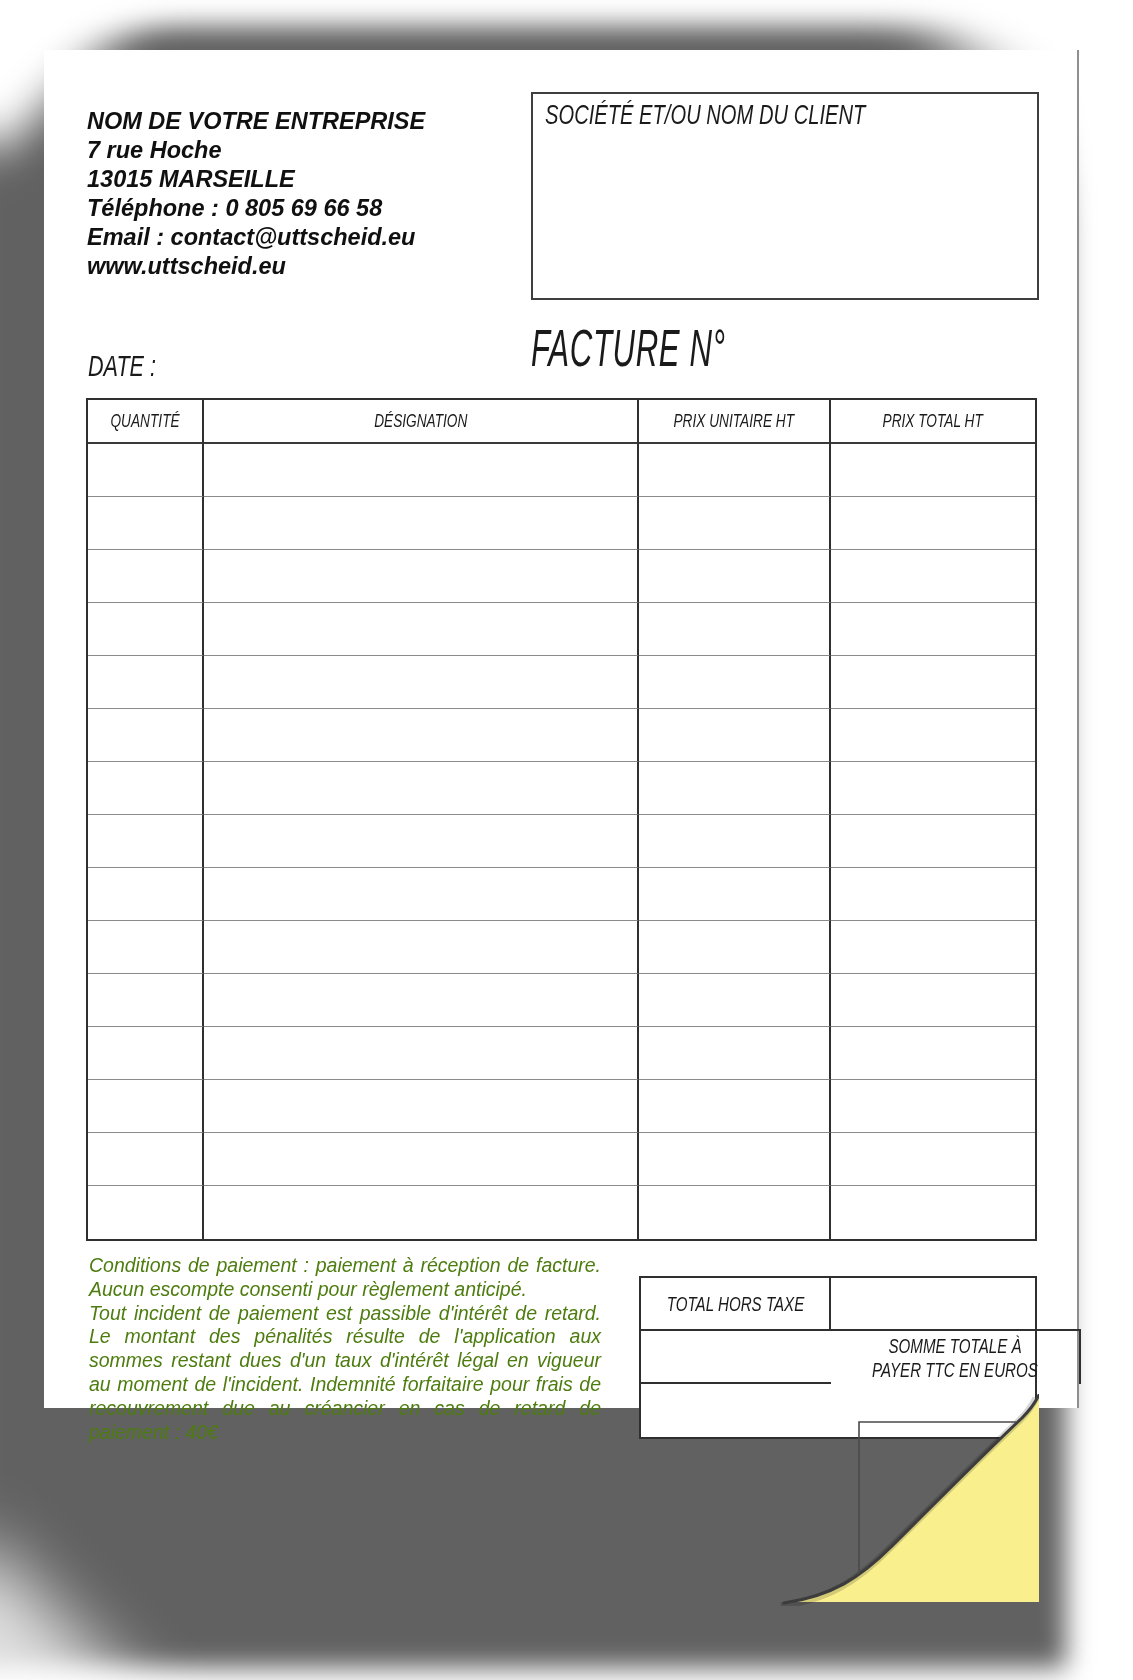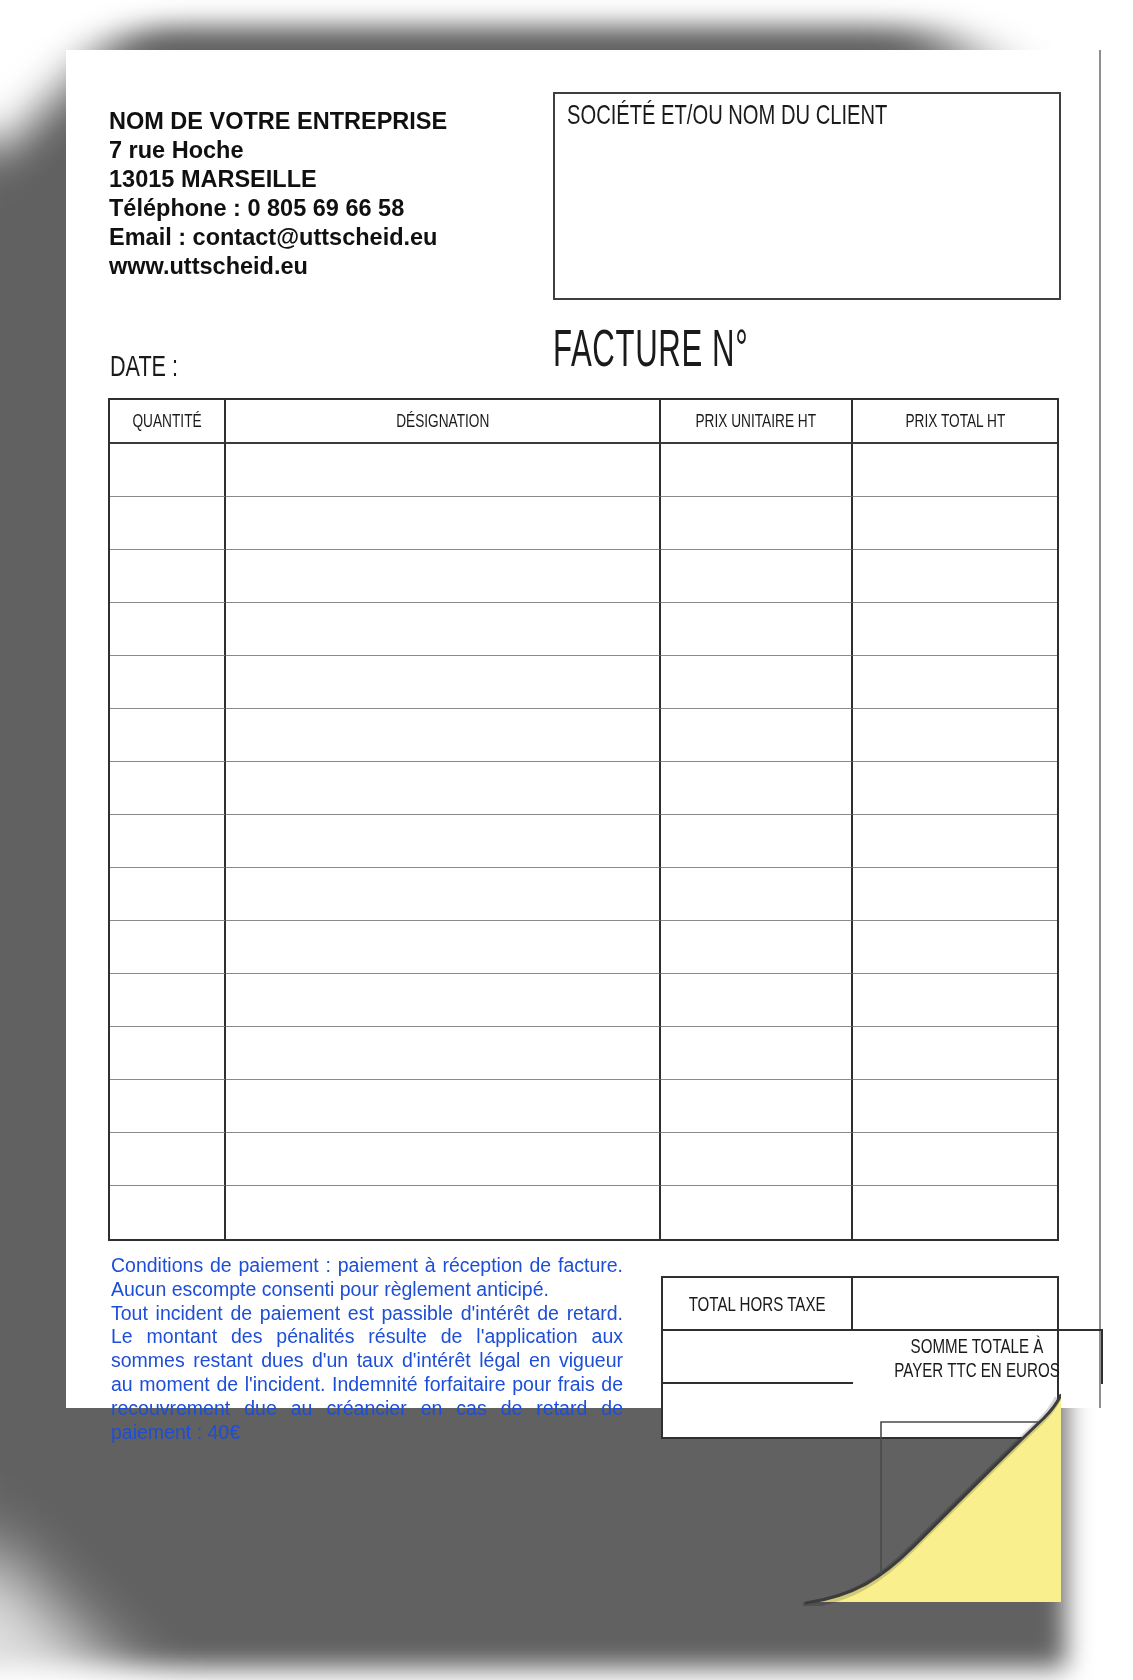"NOM DE VOTRE ENTREPRISE" .page { font-style: none -> italic; left: 66px -> 44px }
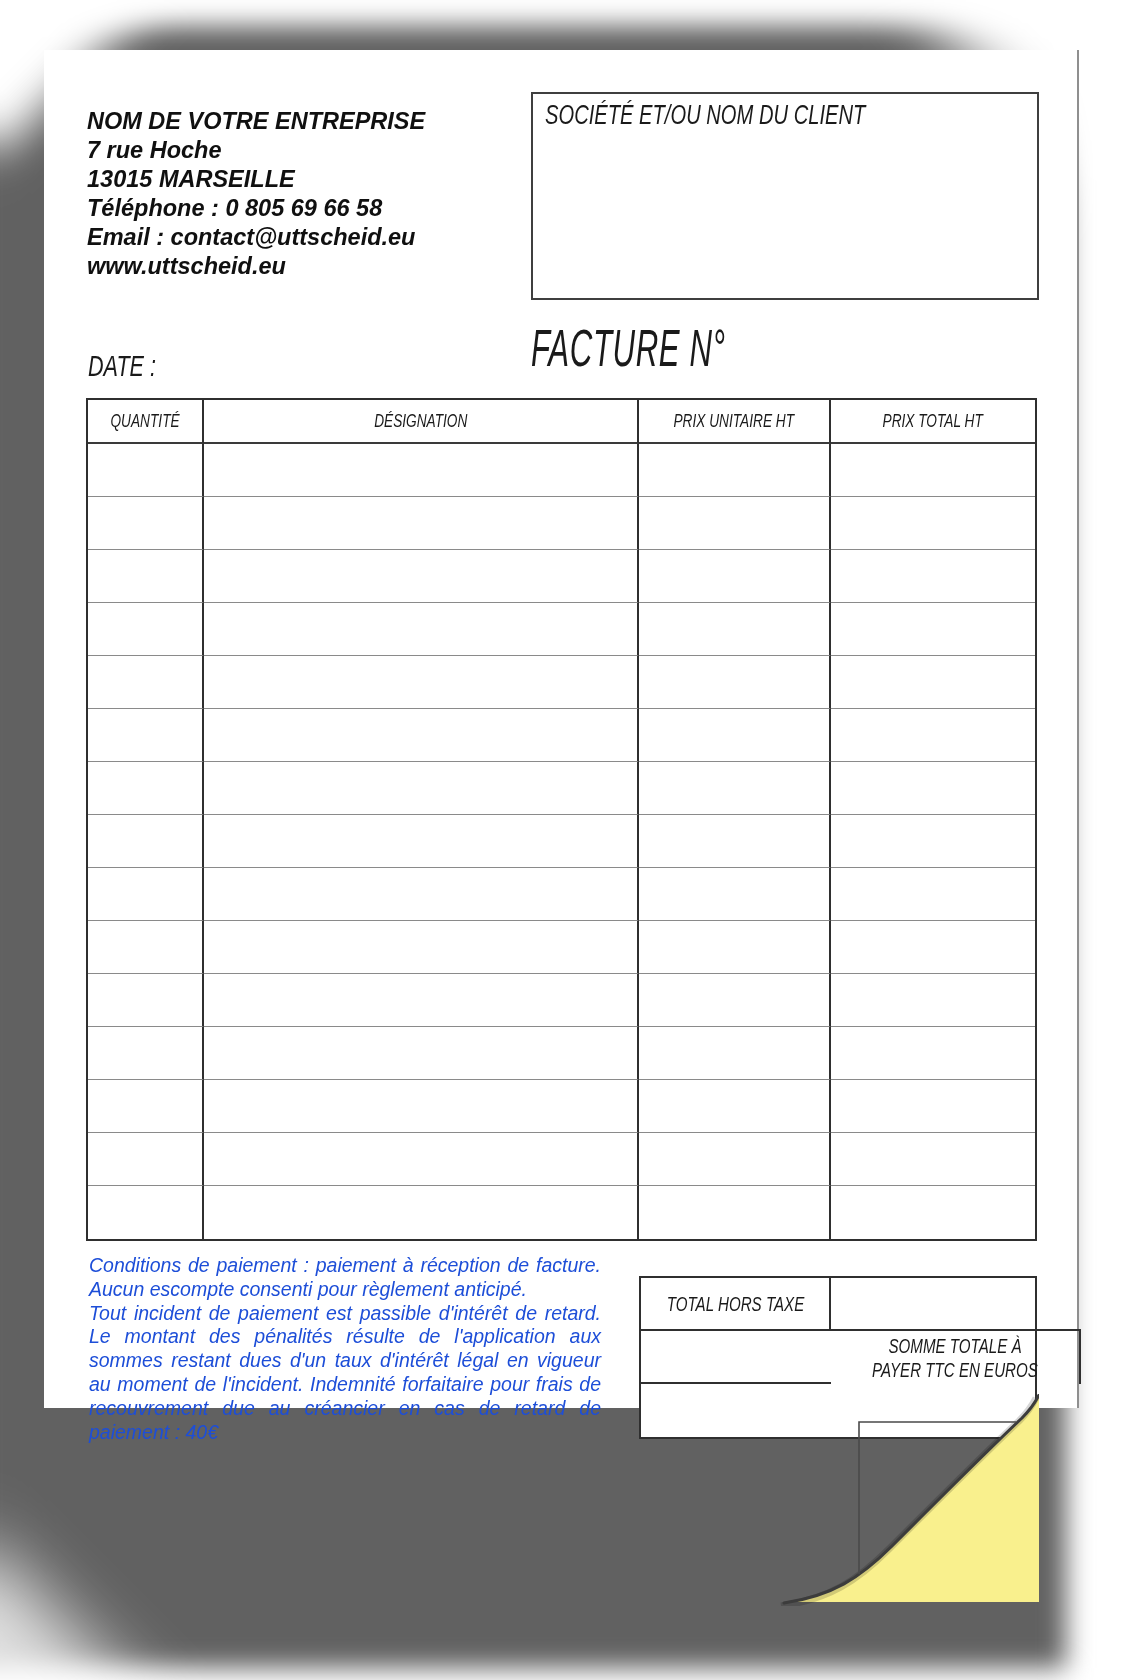"Conditions de paiement : paiement" .terms { color: #1d4ed8 -> #4d7c0f }
